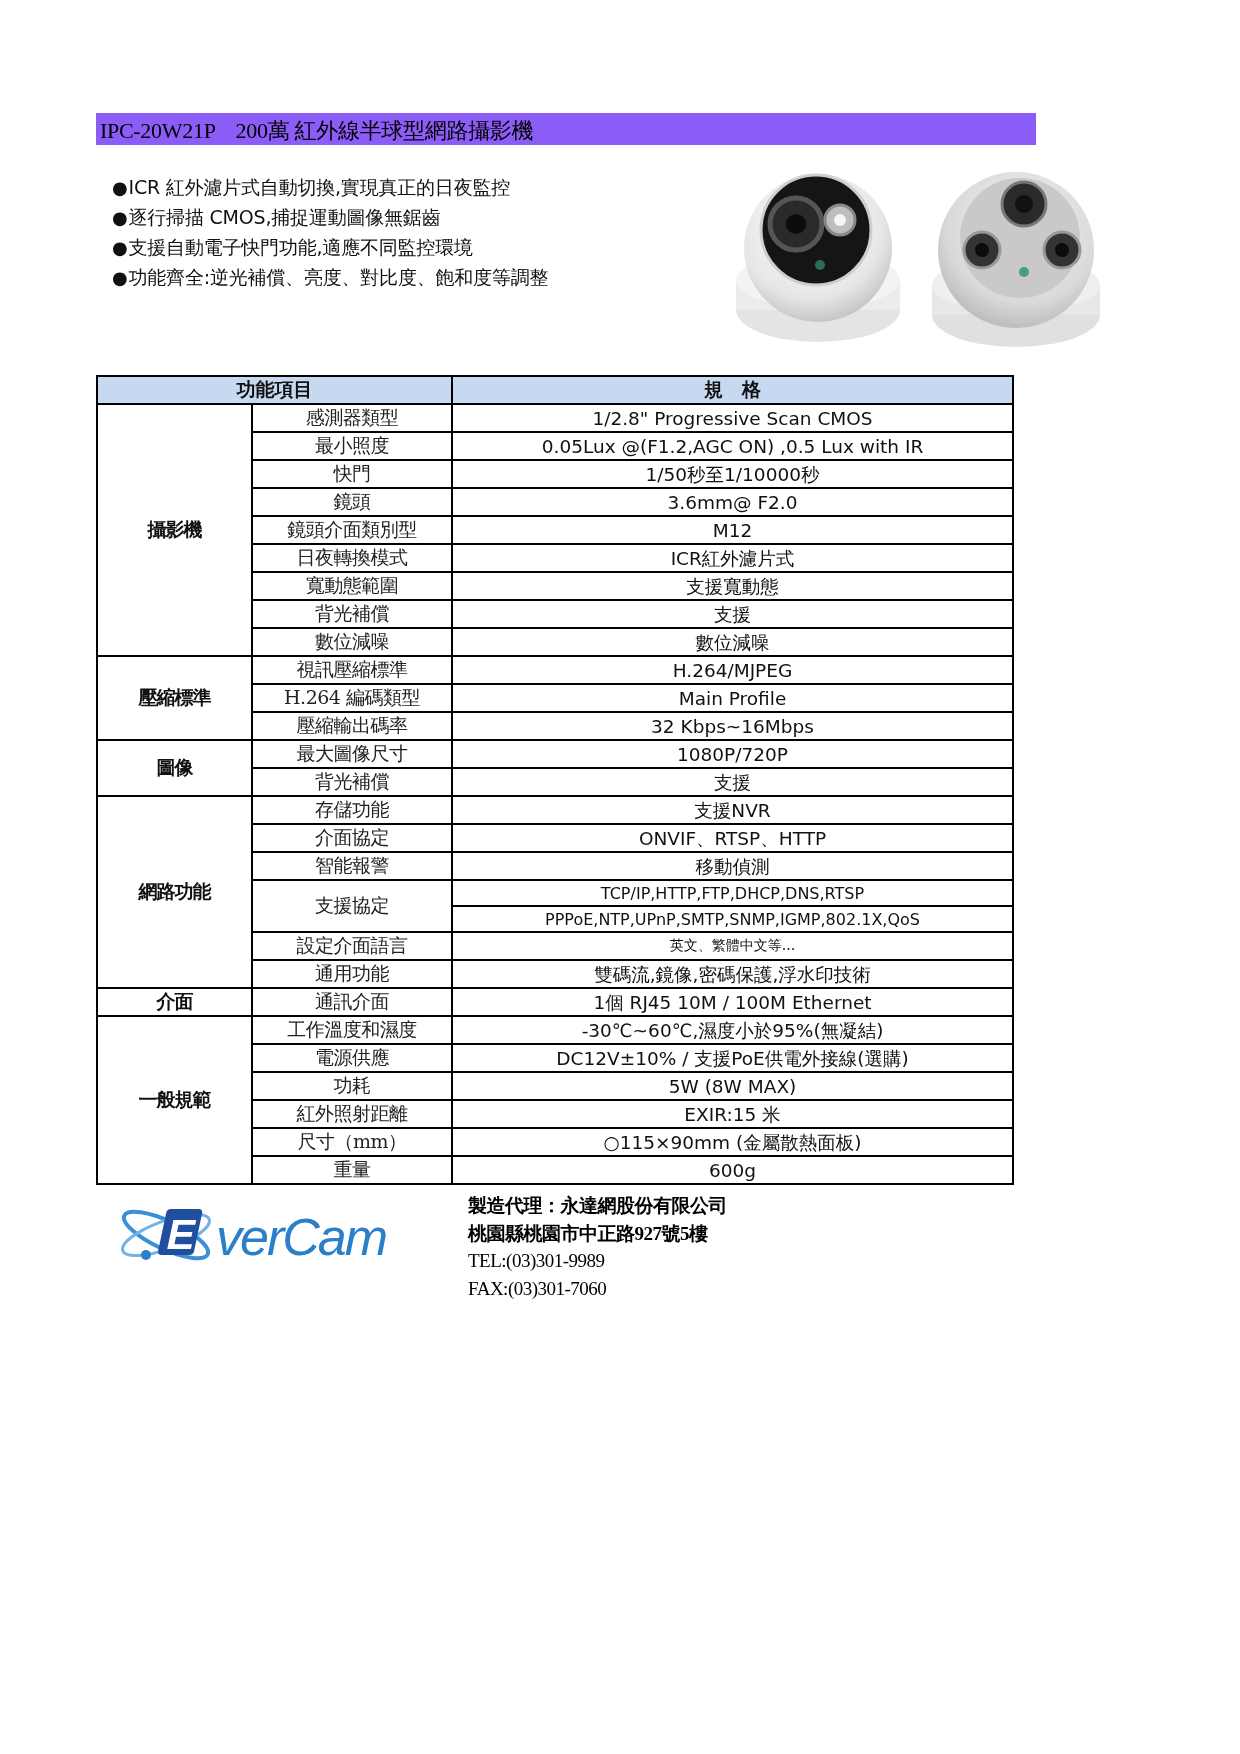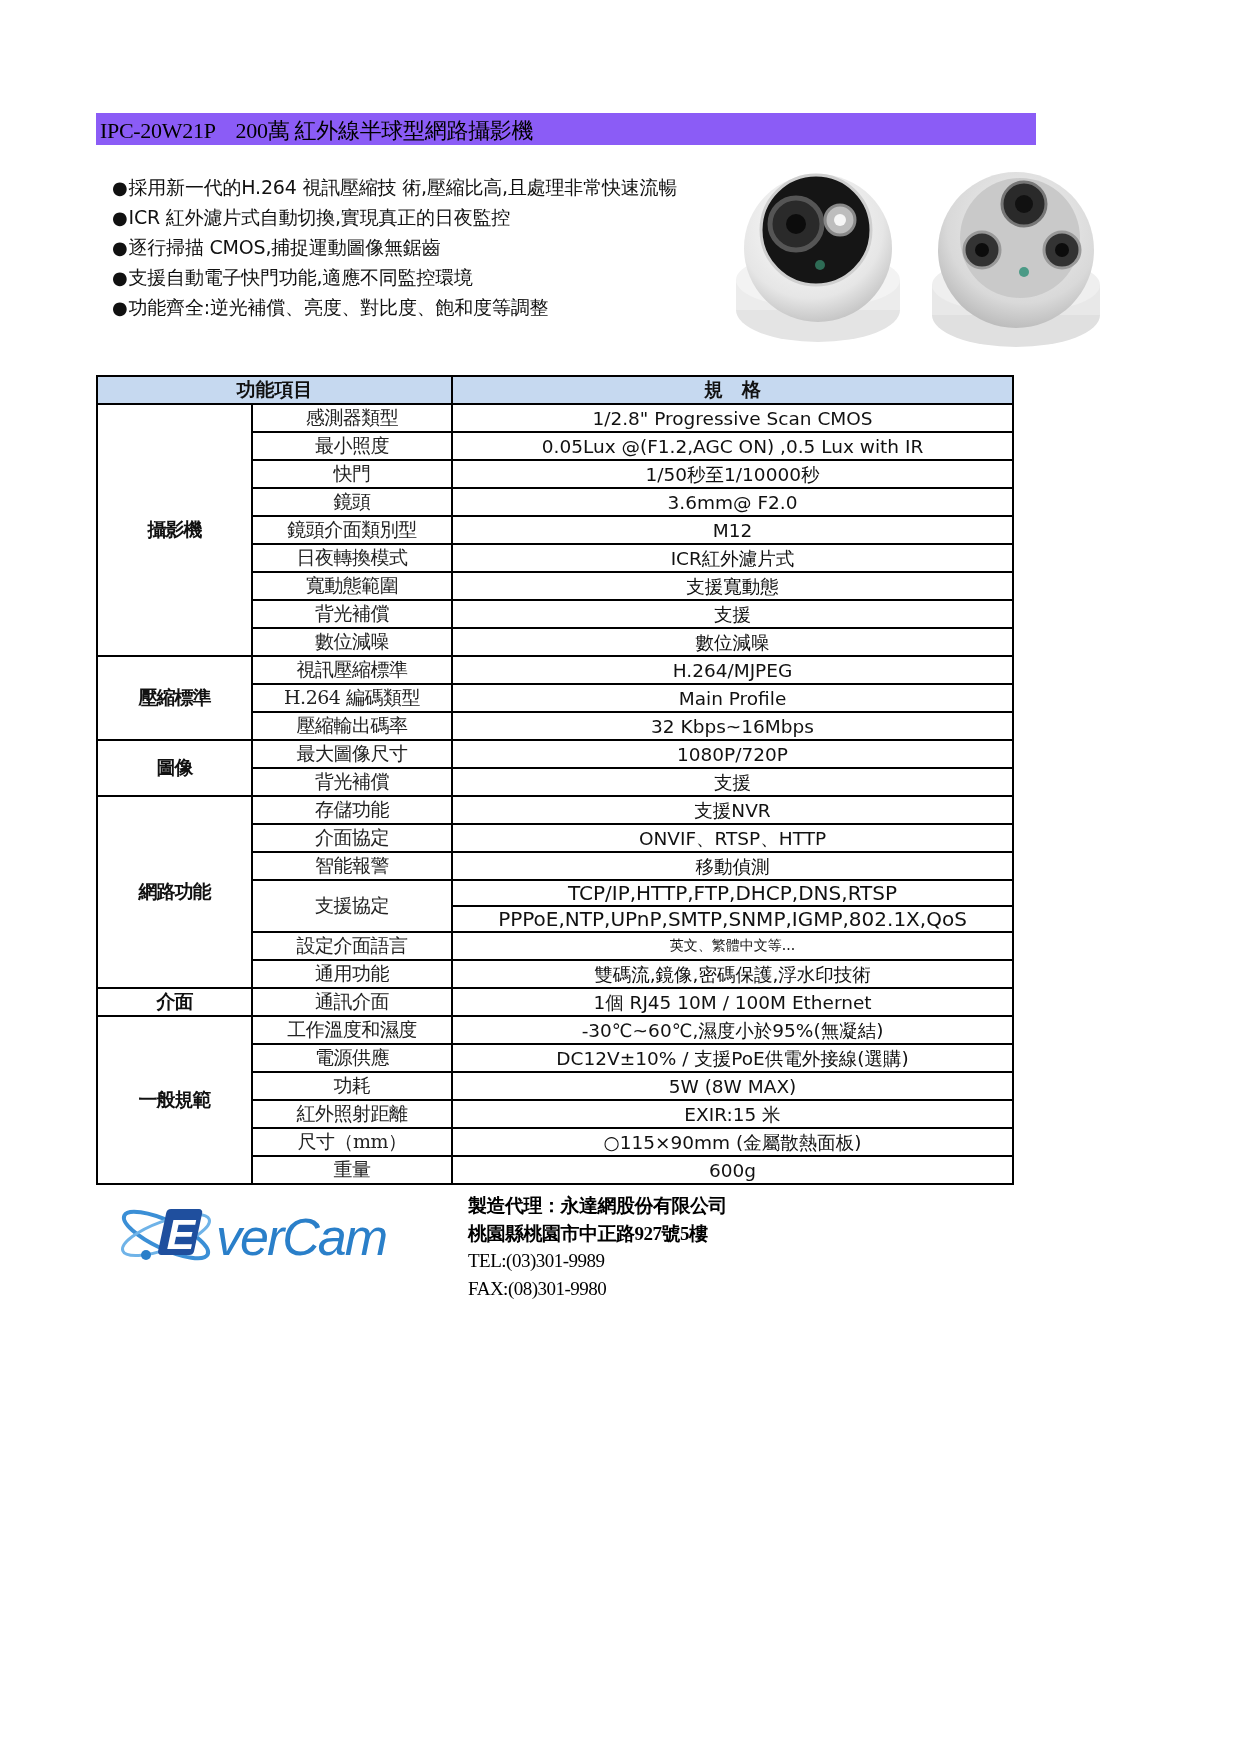"●採用新一代的H.264 視訊壓縮技 術,壓縮比高,且處理非常快速流暢" div.feature { html: <div><span>●</span><span>採用新一代的H.264 視訊壓縮技 術,壓縮比高,且處理非常快速流暢</span></div> -> none }
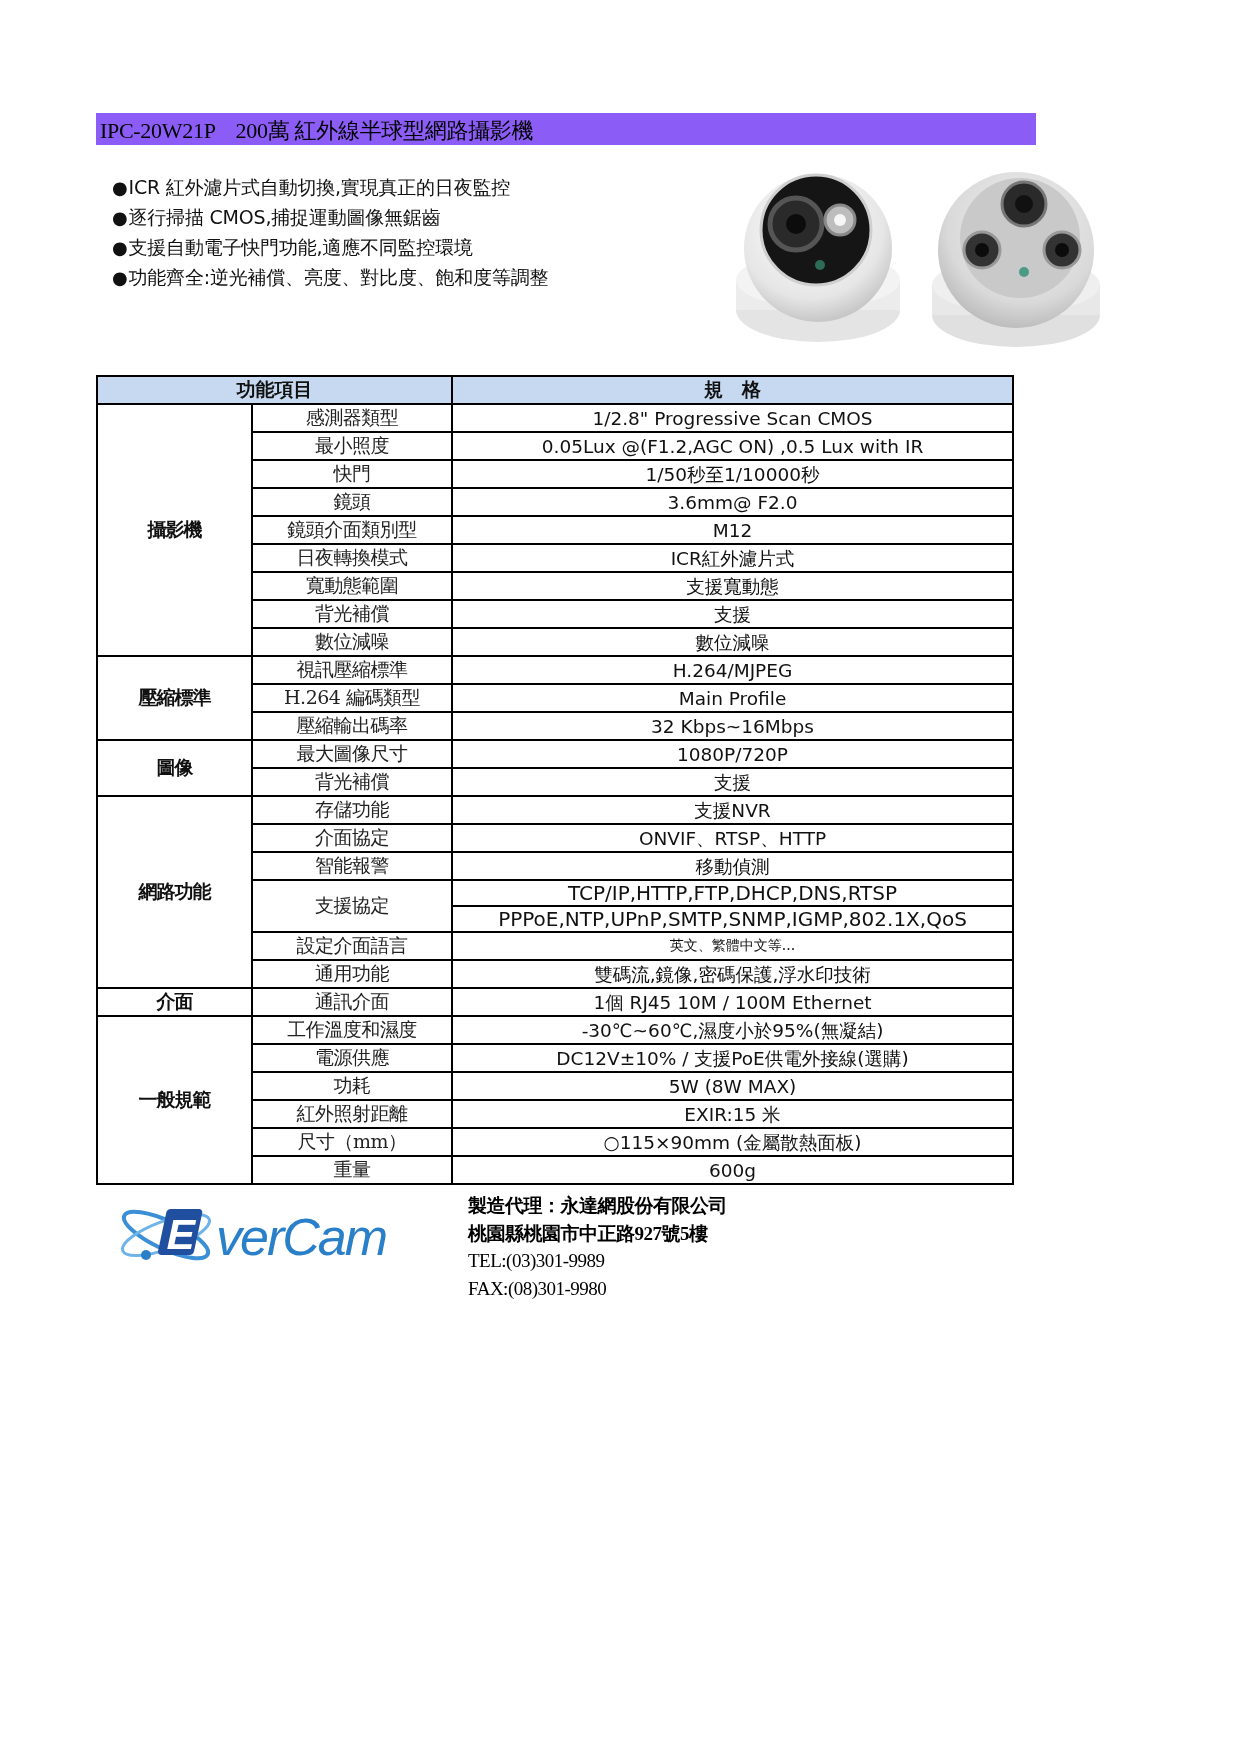"TCP/IP,HTTP,FTP,DHCP,DNS,RTSP" .val.small { font-size: 20px -> 16px }
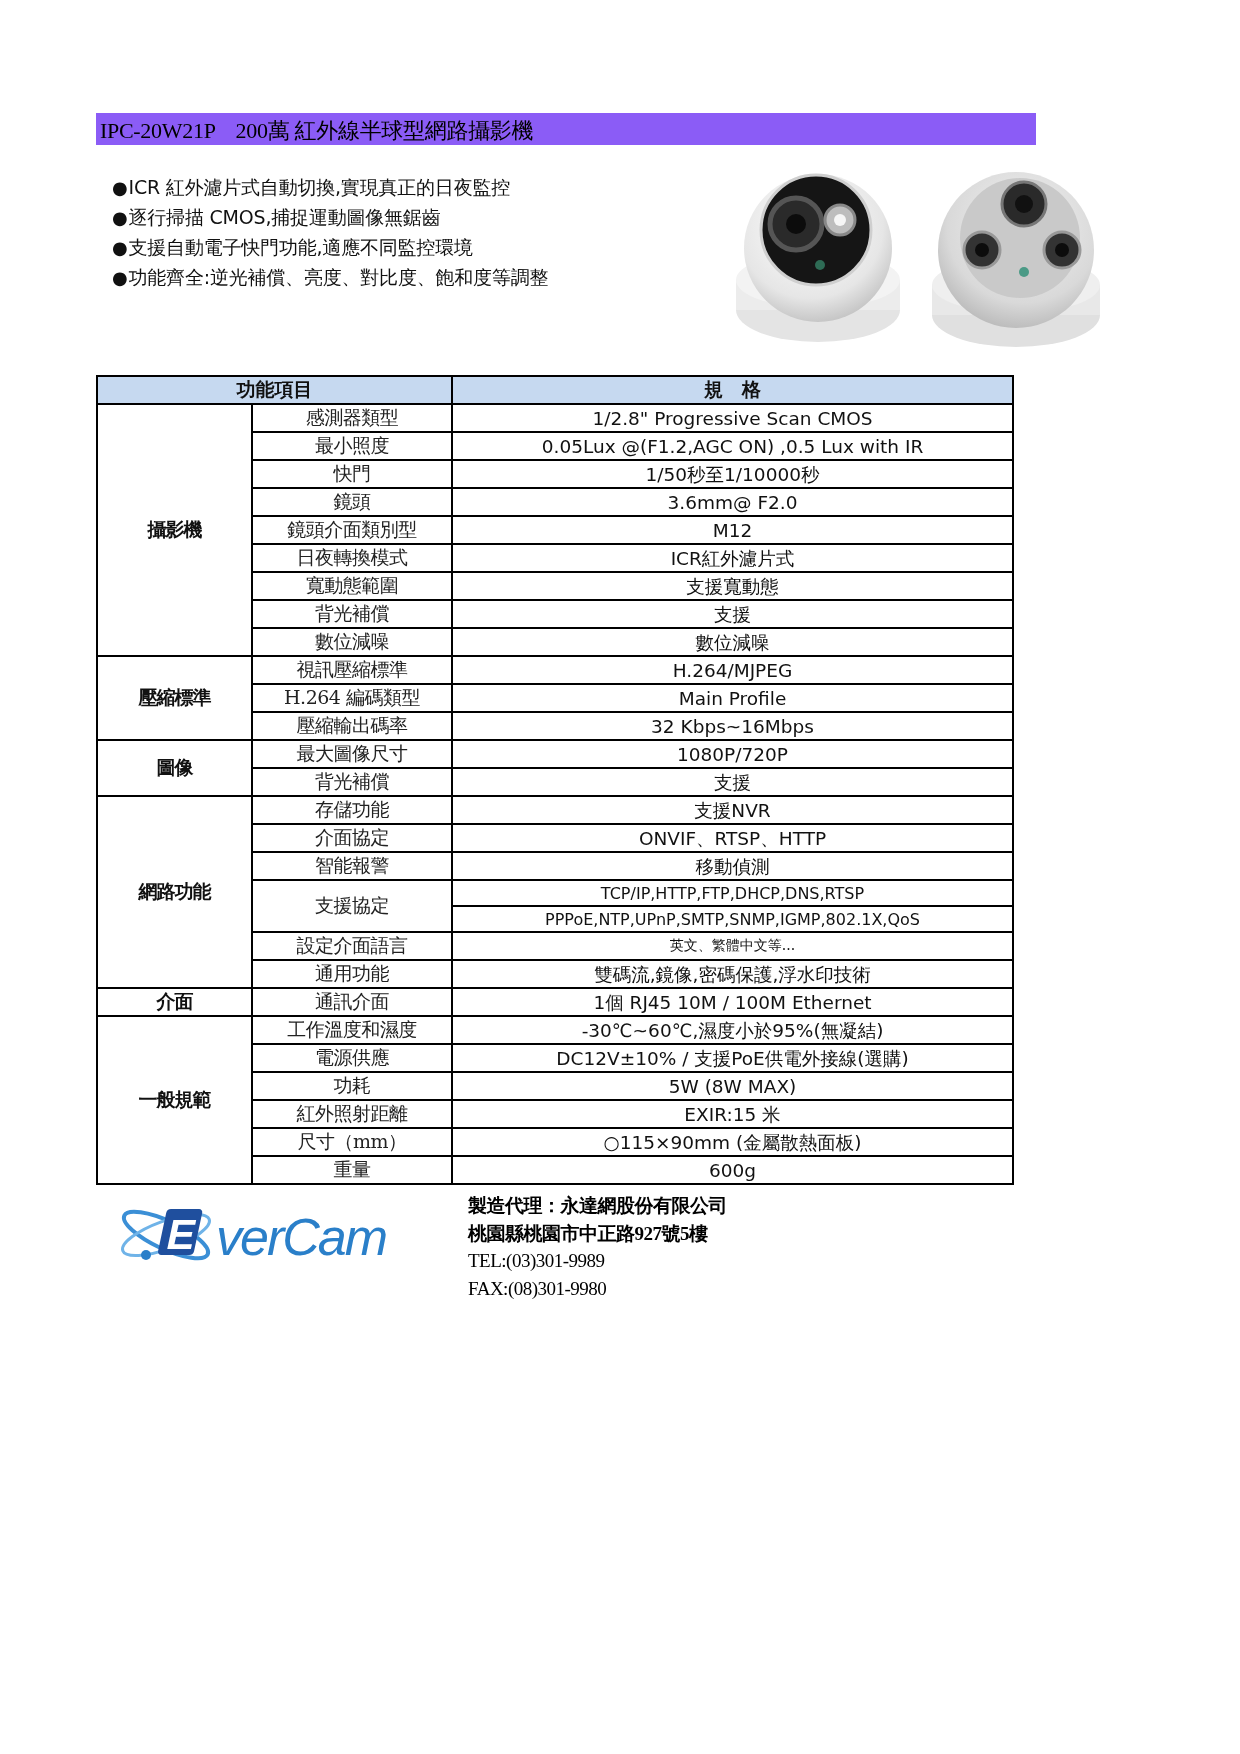"FAX:(08)301-9980" div { text: 08)301-9980 -> 03)301-7060 }
